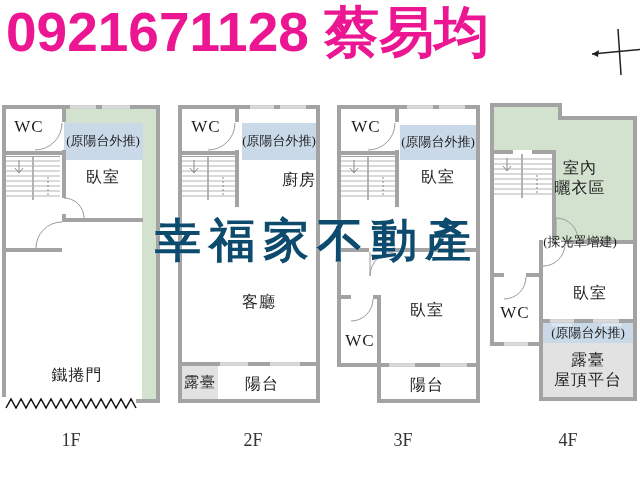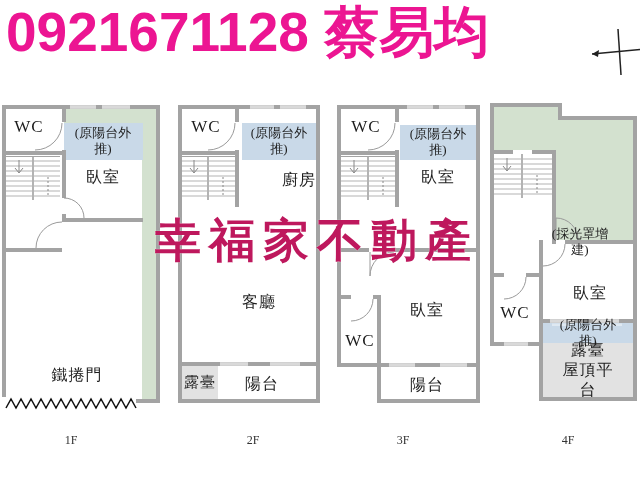"WC" .floor { padding-left: none -> 48px }
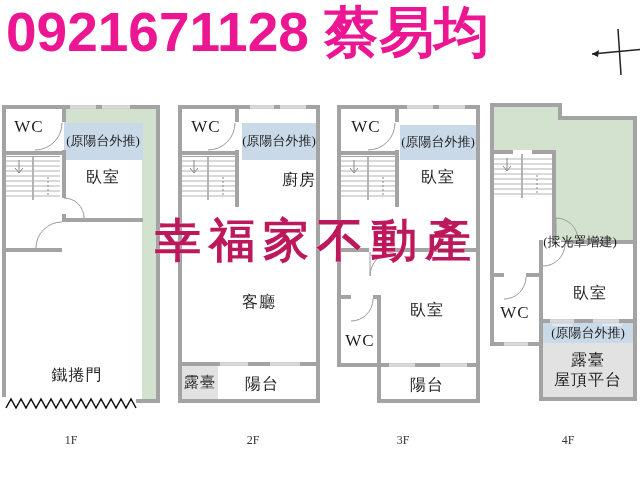"室內" div.lbl { html: none -> <div>室內 曬衣區</div> }
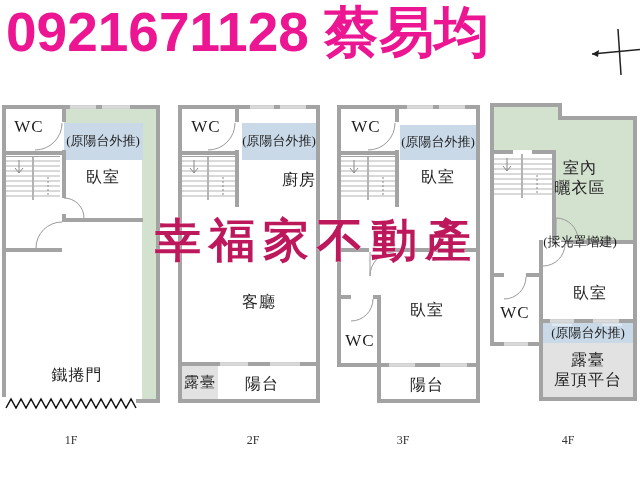"幸福家不動產" .watermark { color: #be185d -> #0c4a6e }
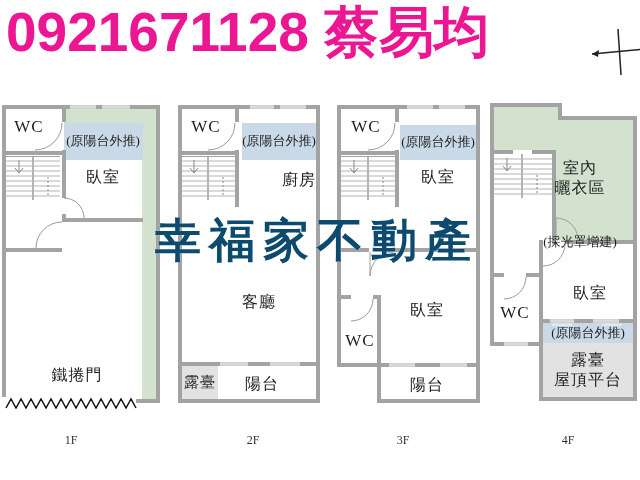"1F" .floor-tag { font-size: 12px -> 18px }
